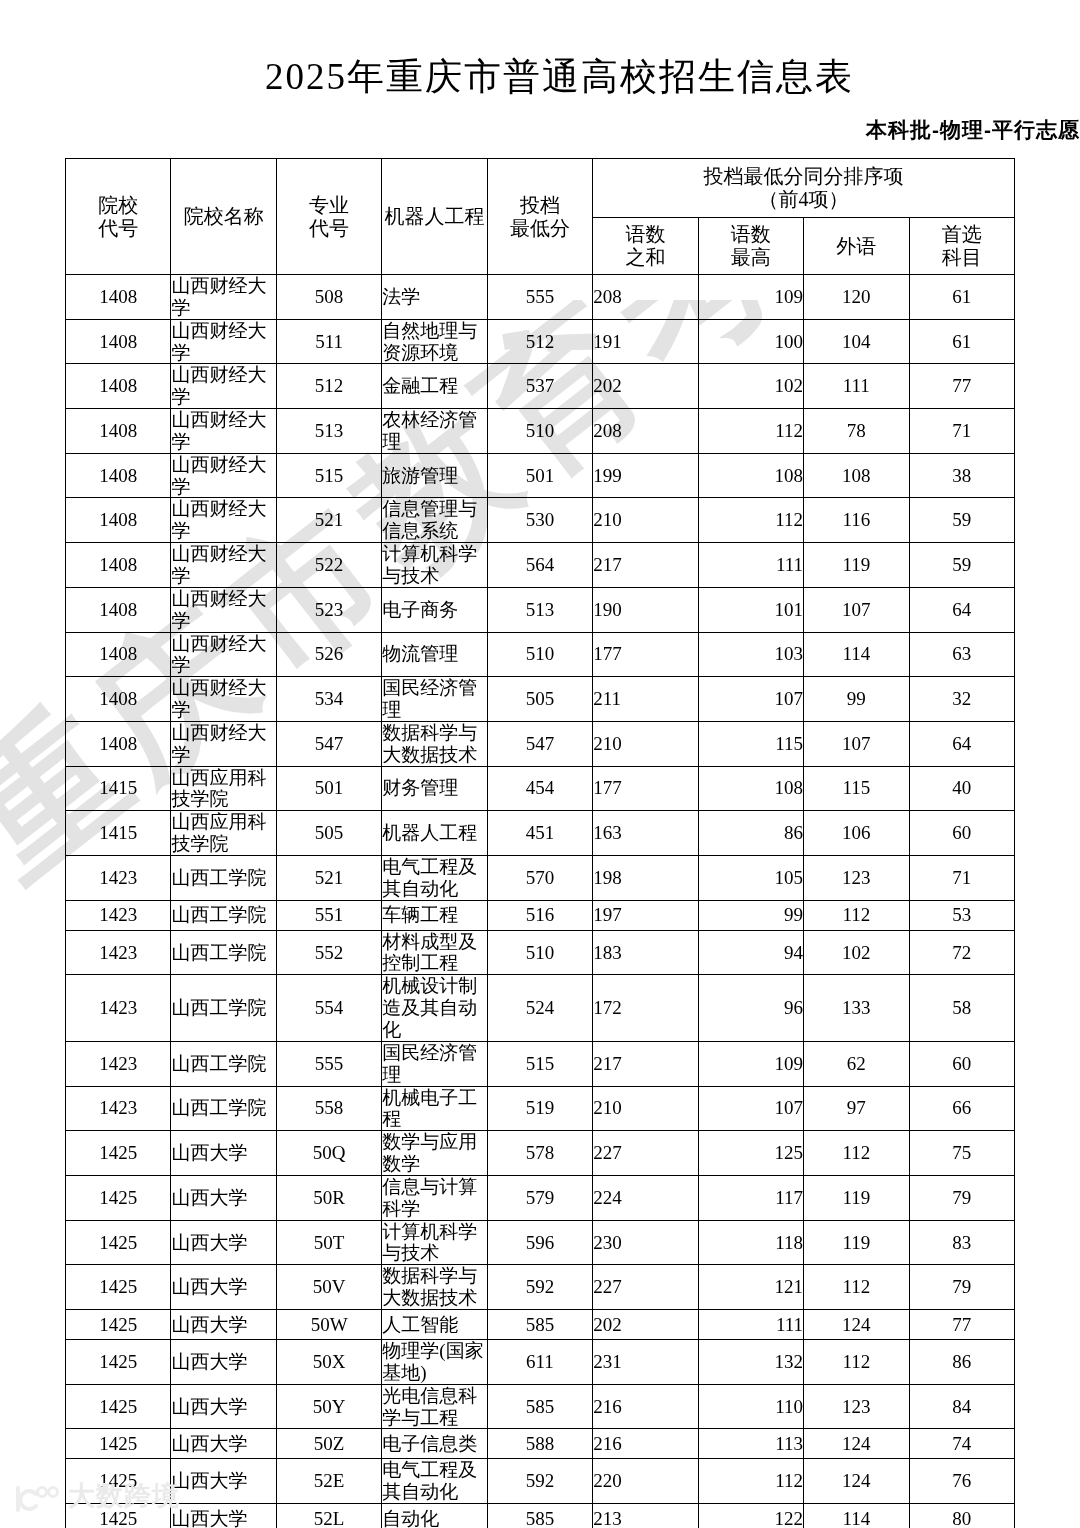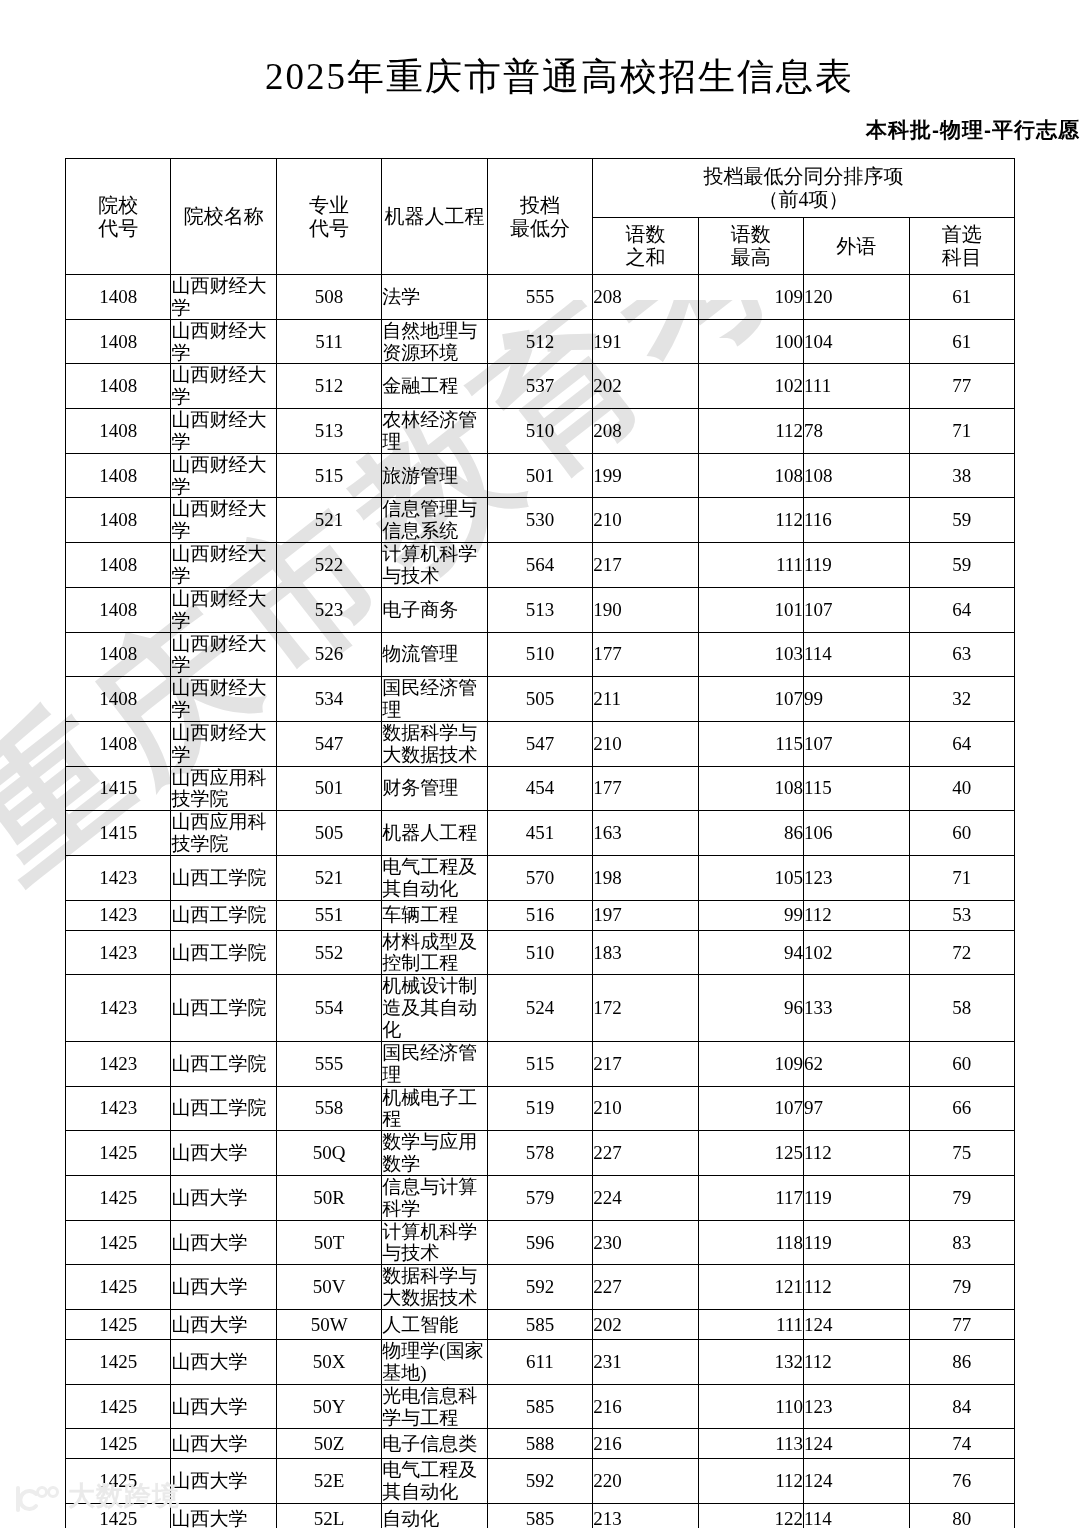"120" td.c-n3 { text-align: none -> center }
